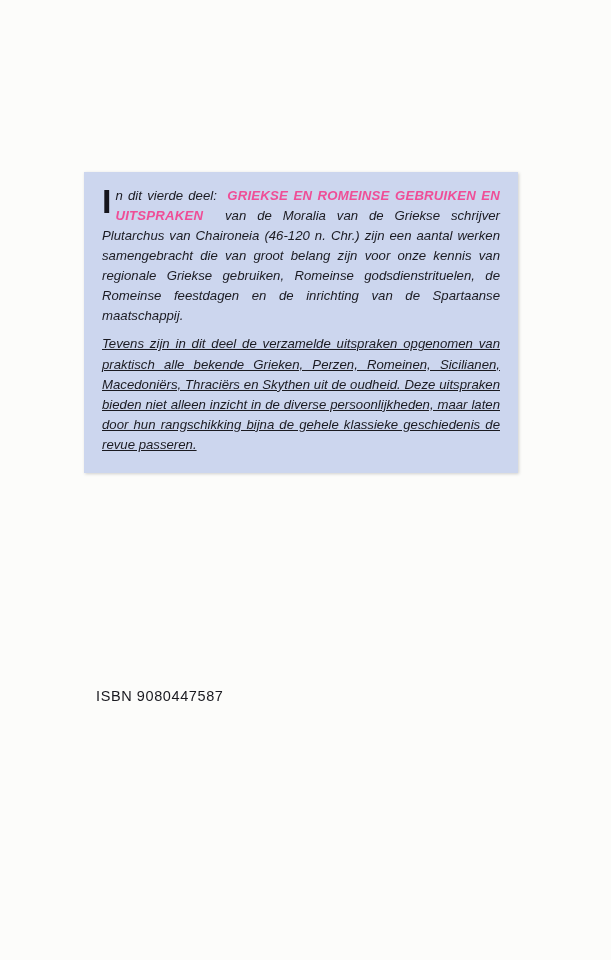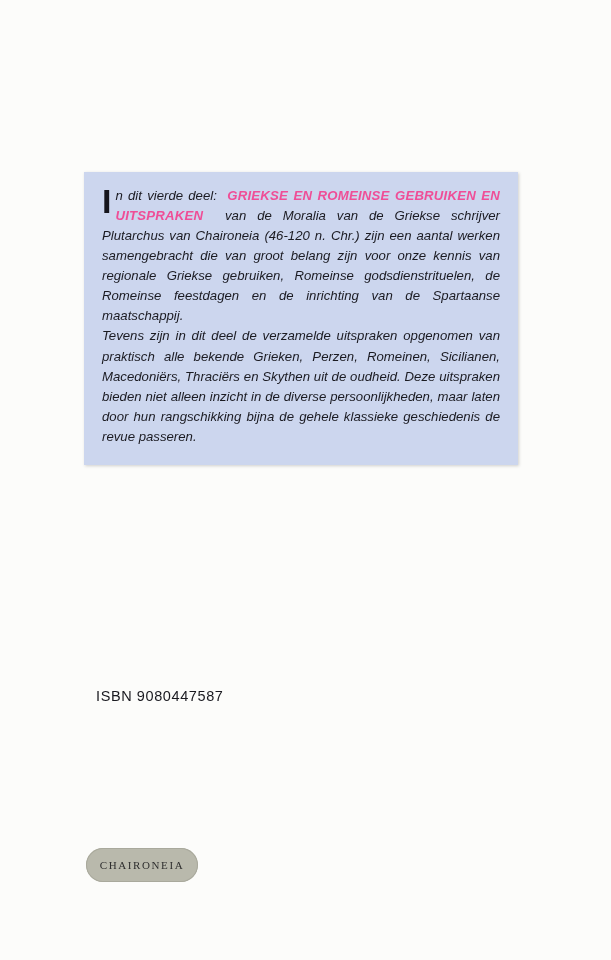"Tevens zijn in dit deel" .para2 { margin-top: 0 -> 8px; text-decoration: none -> underline }
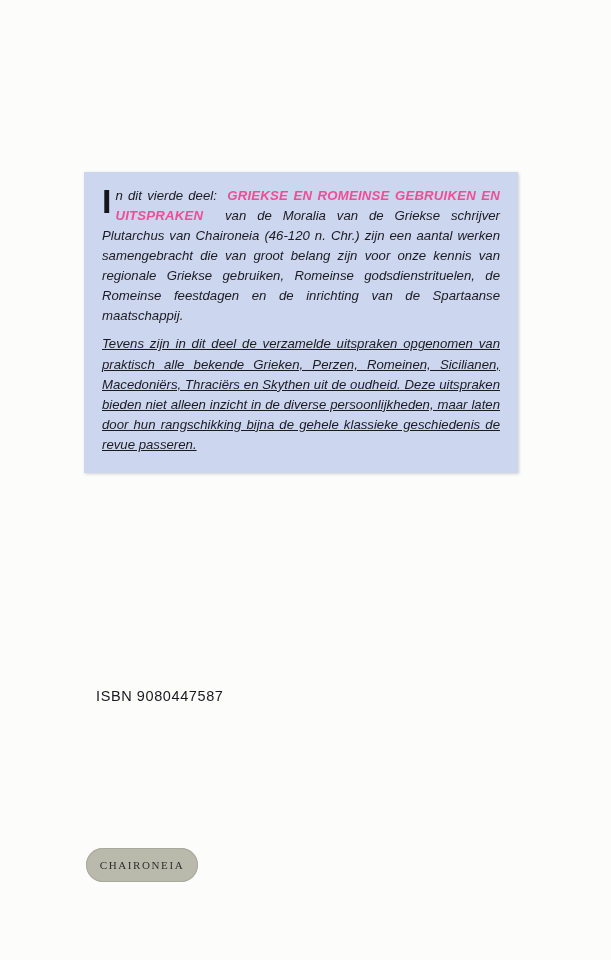"CHAIRONEIA" div.logo { html: <div> <span>CHAIRONEIA</span> </div> -> none }
